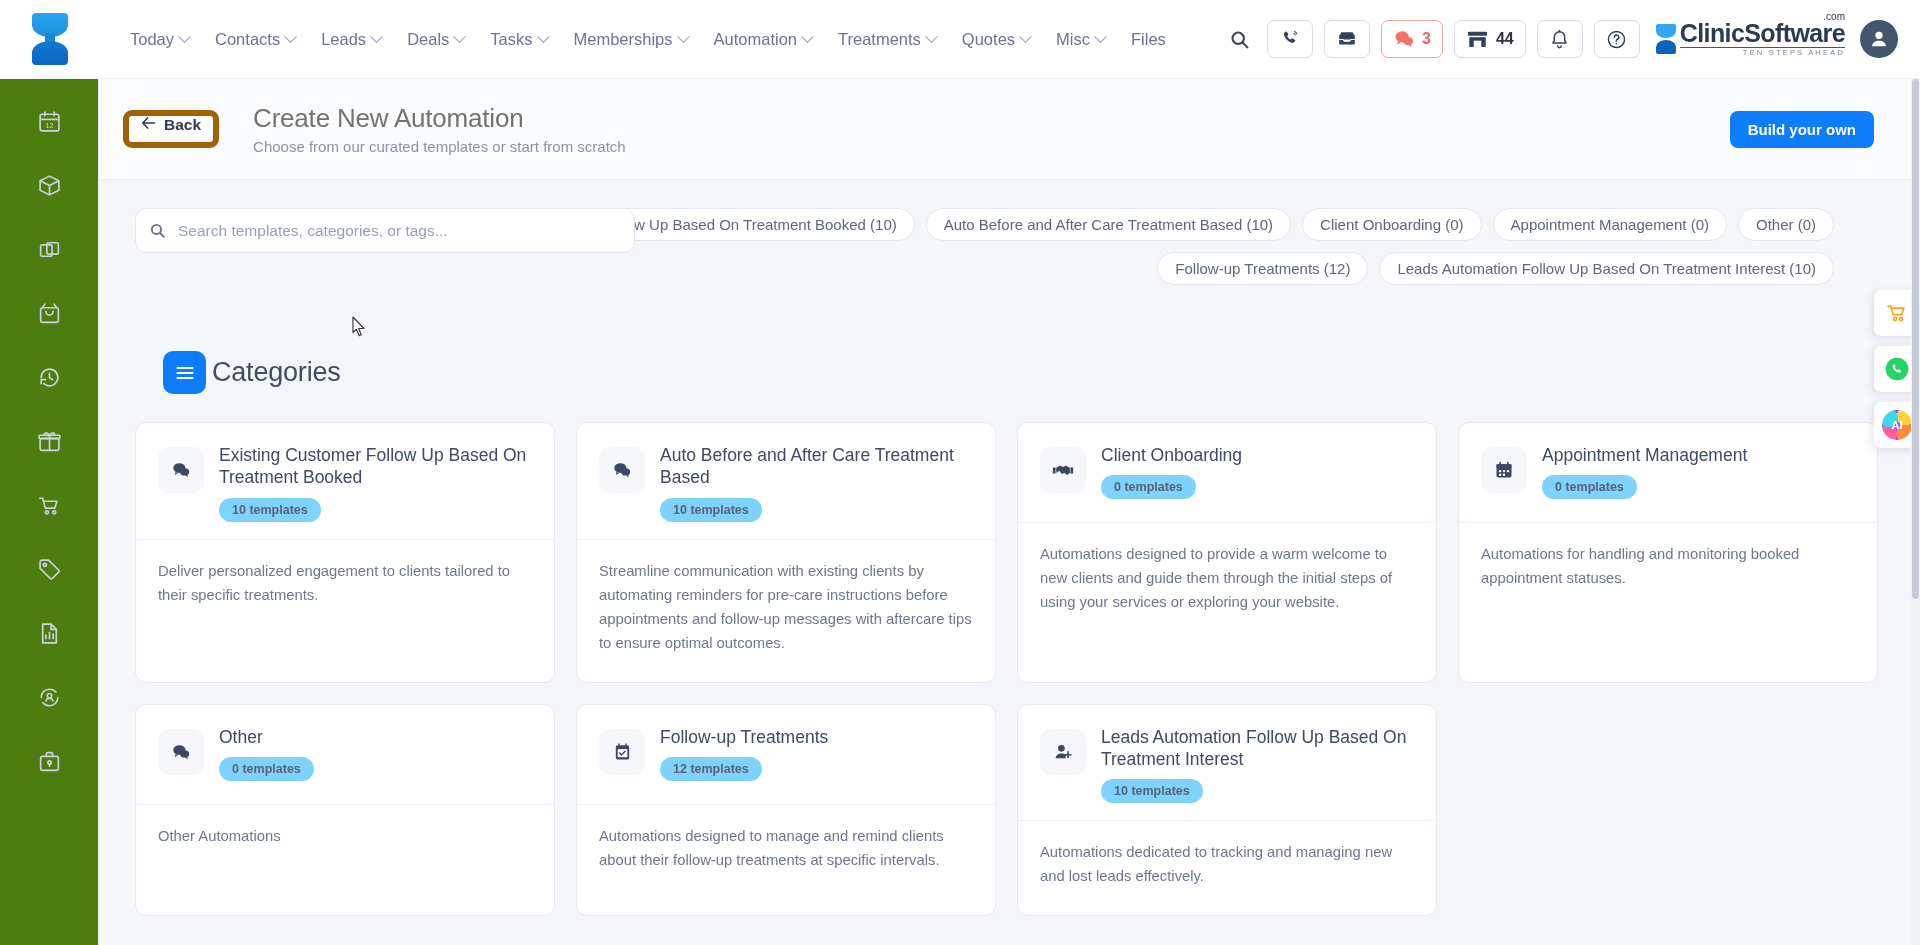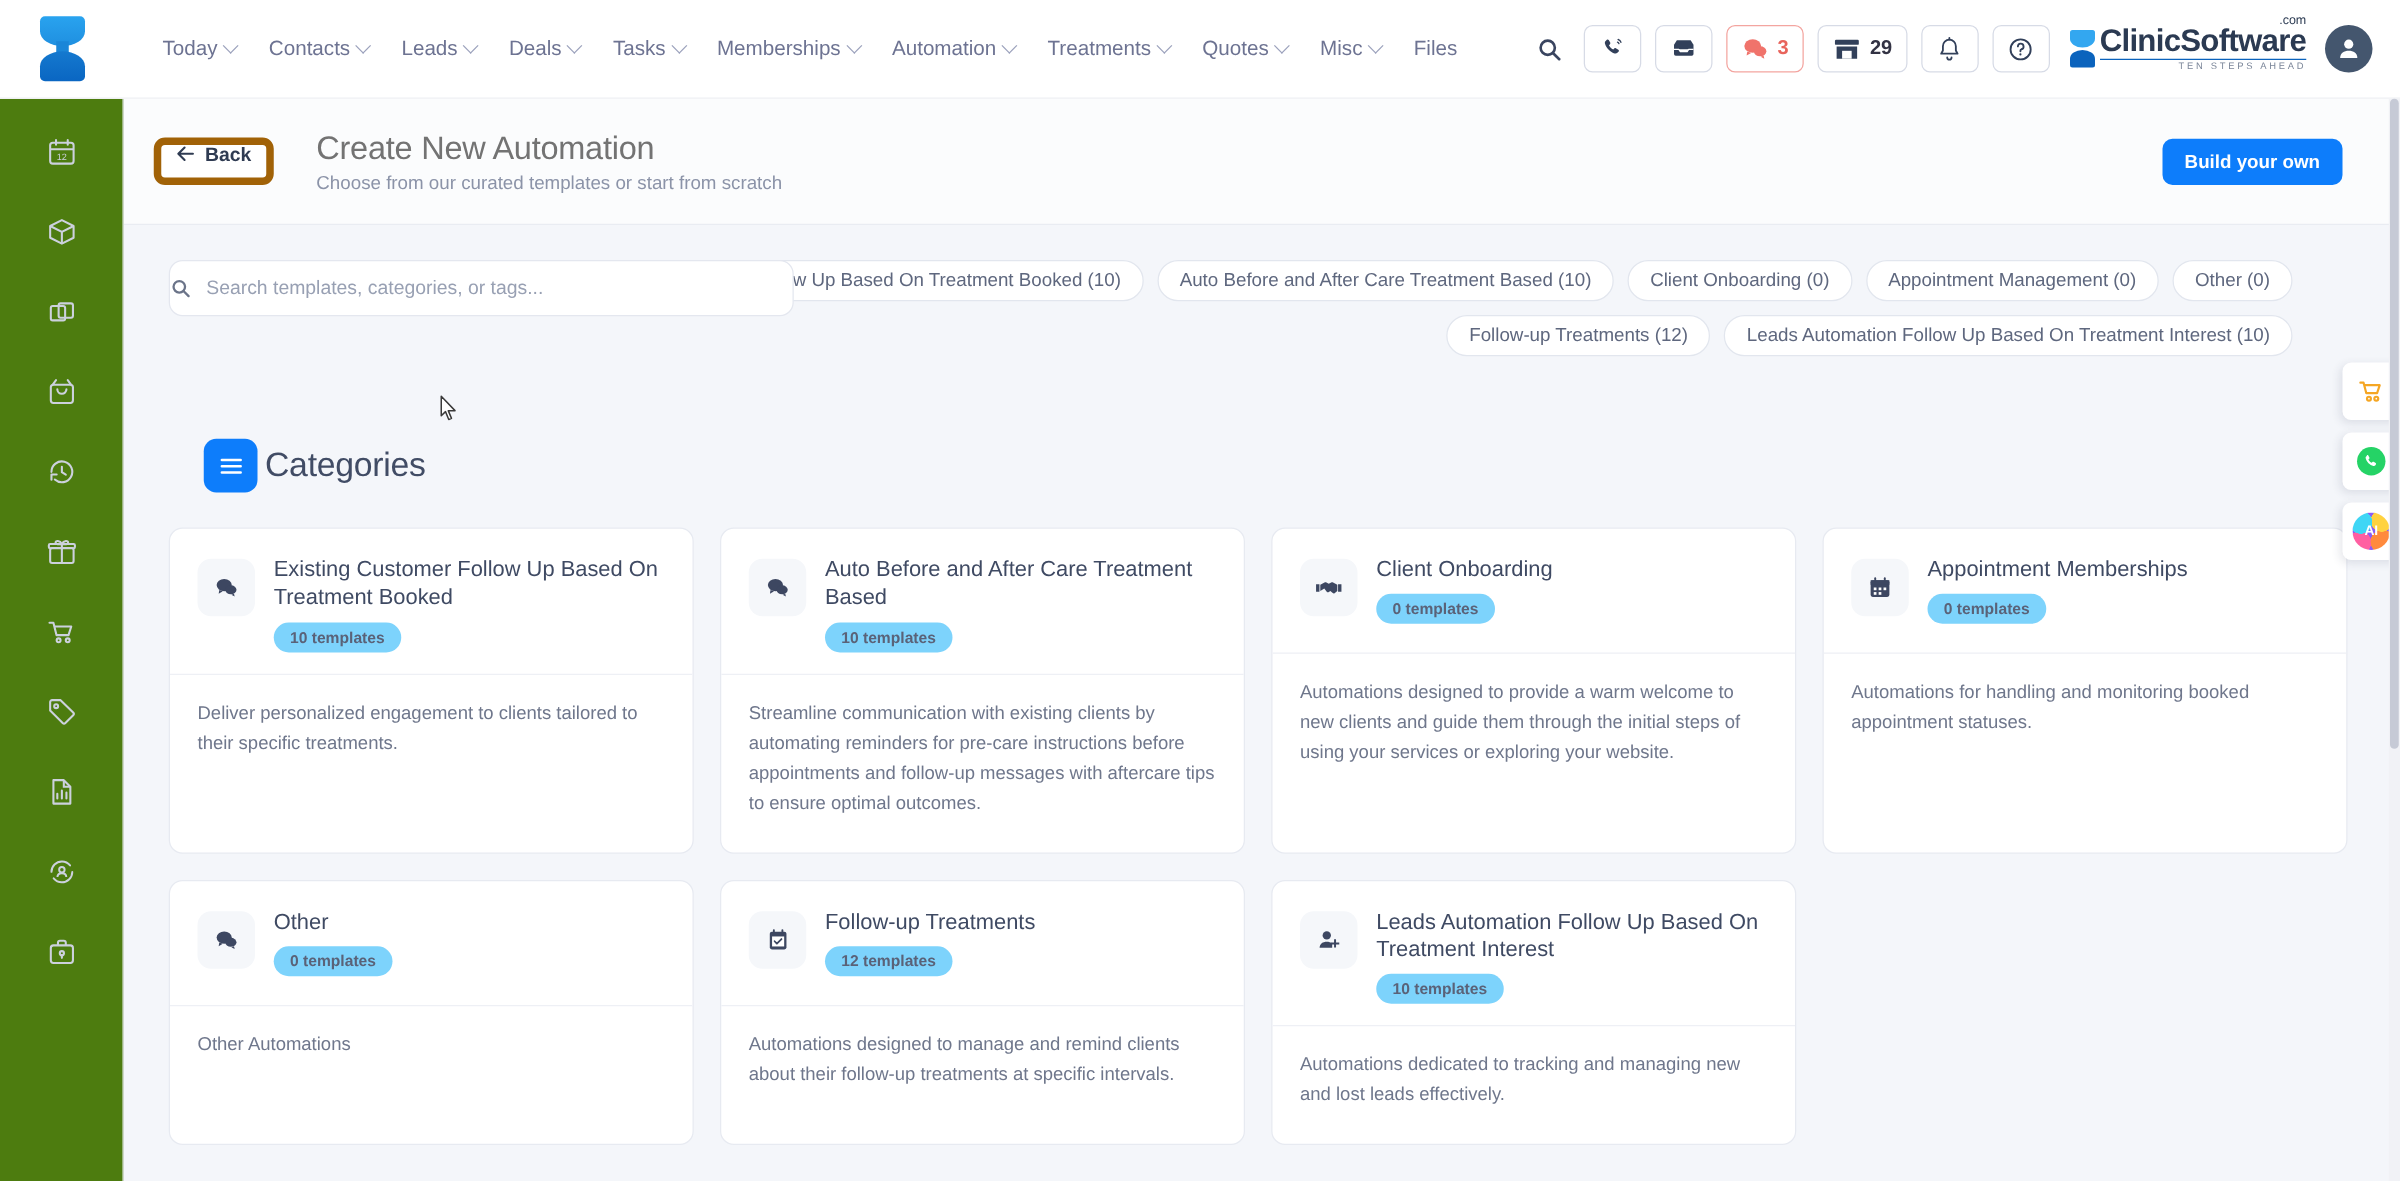"29" span.cnt { text: 29 -> 44 }
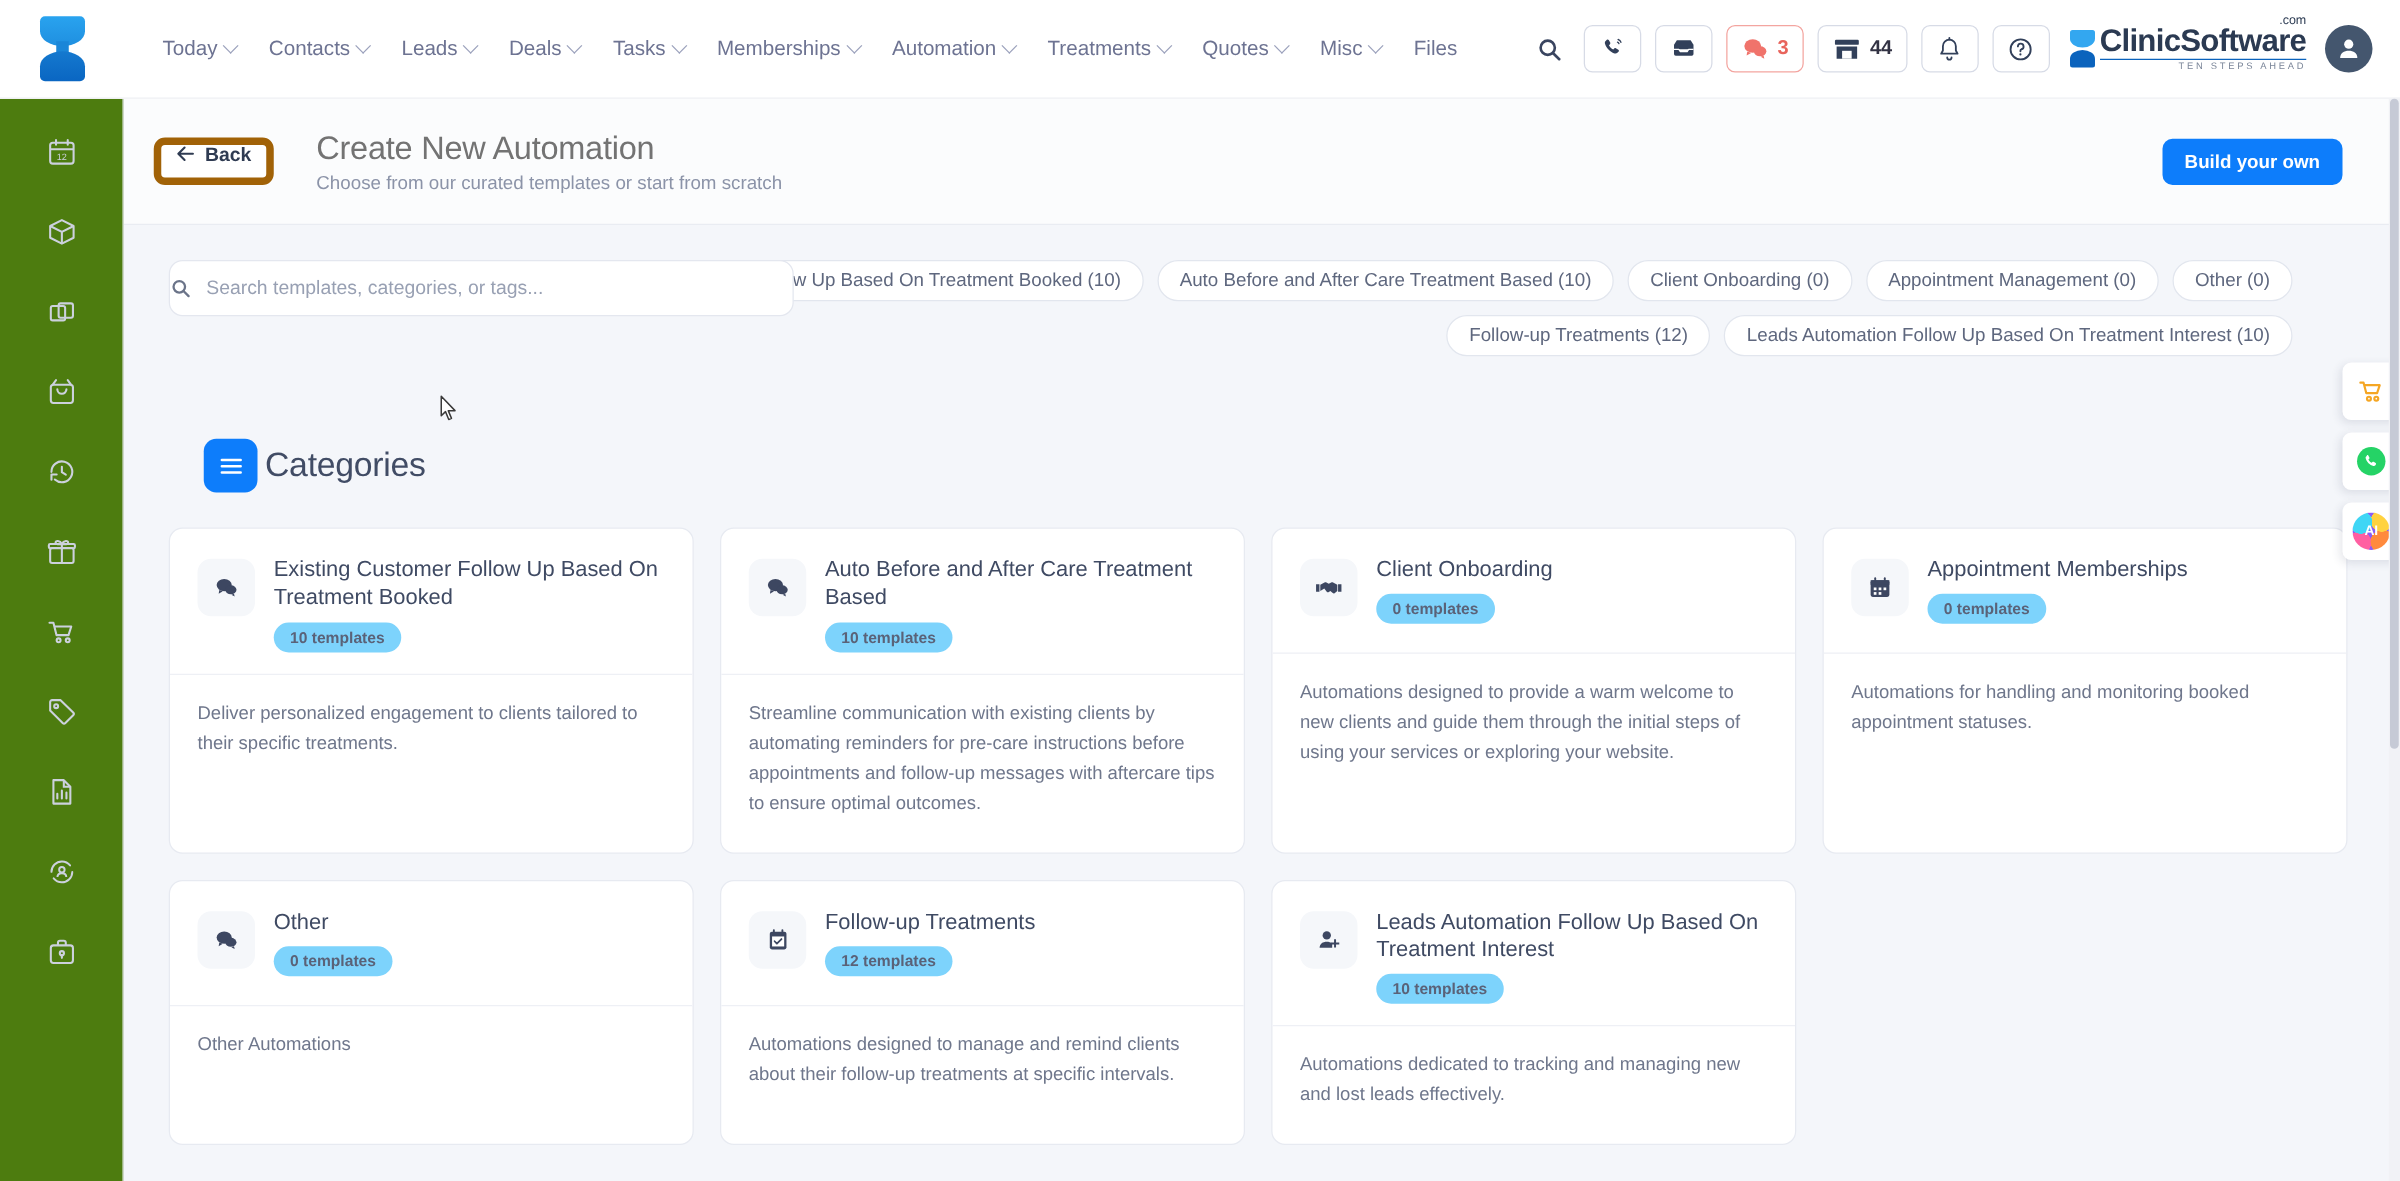"Search templates, categories, or tags..." .searchwrap { padding: 0 0 -> 0 13px }
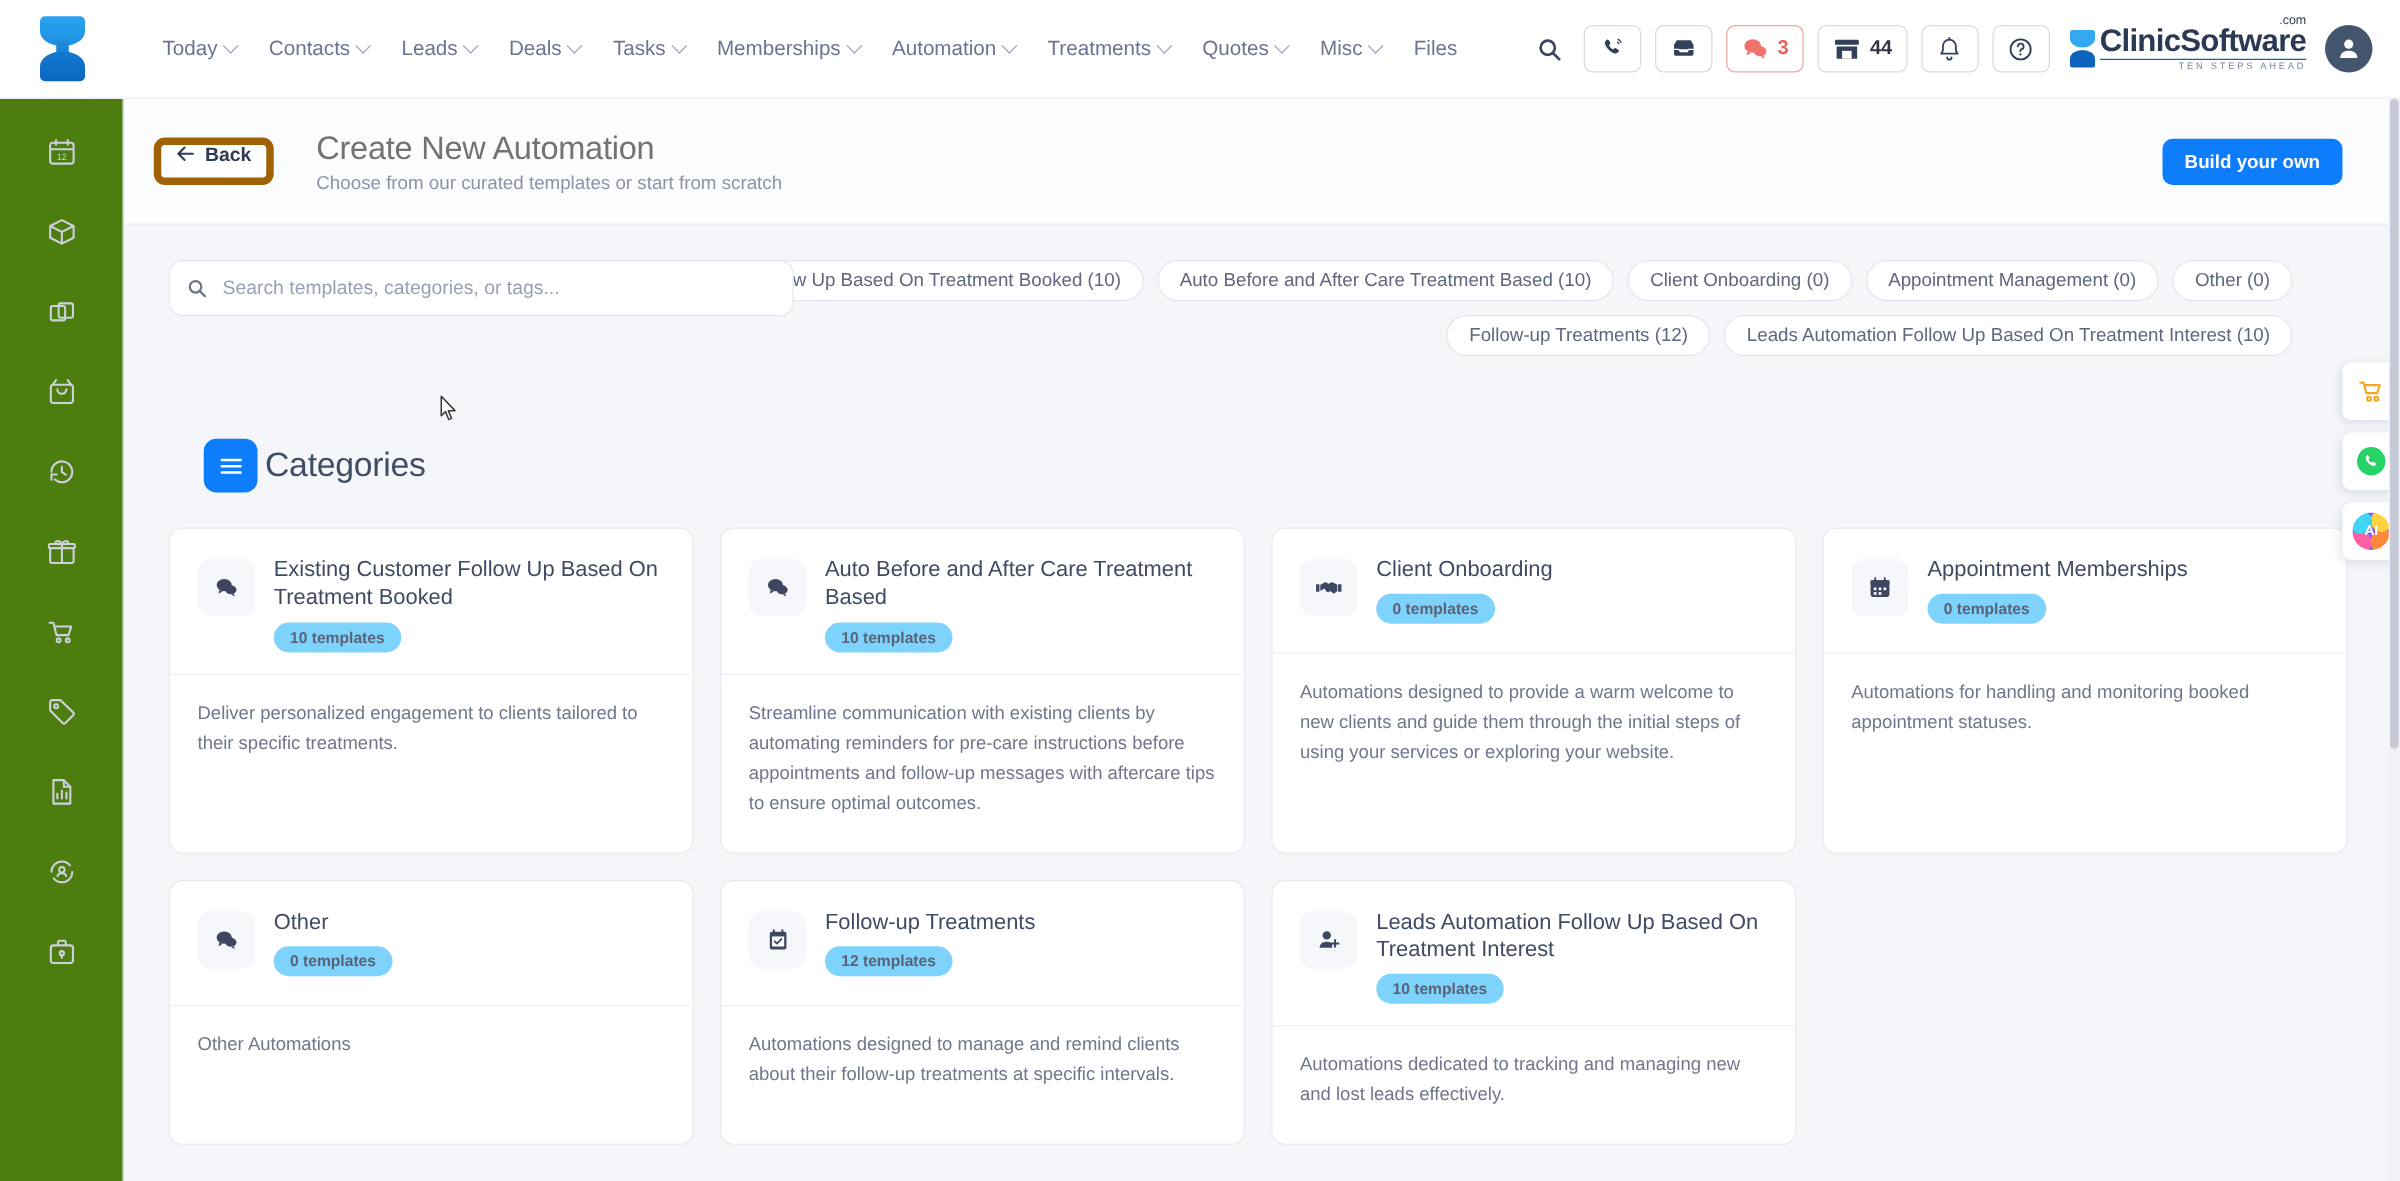"Appointment Memberships" div.card-title { text: Memberships -> Management }
